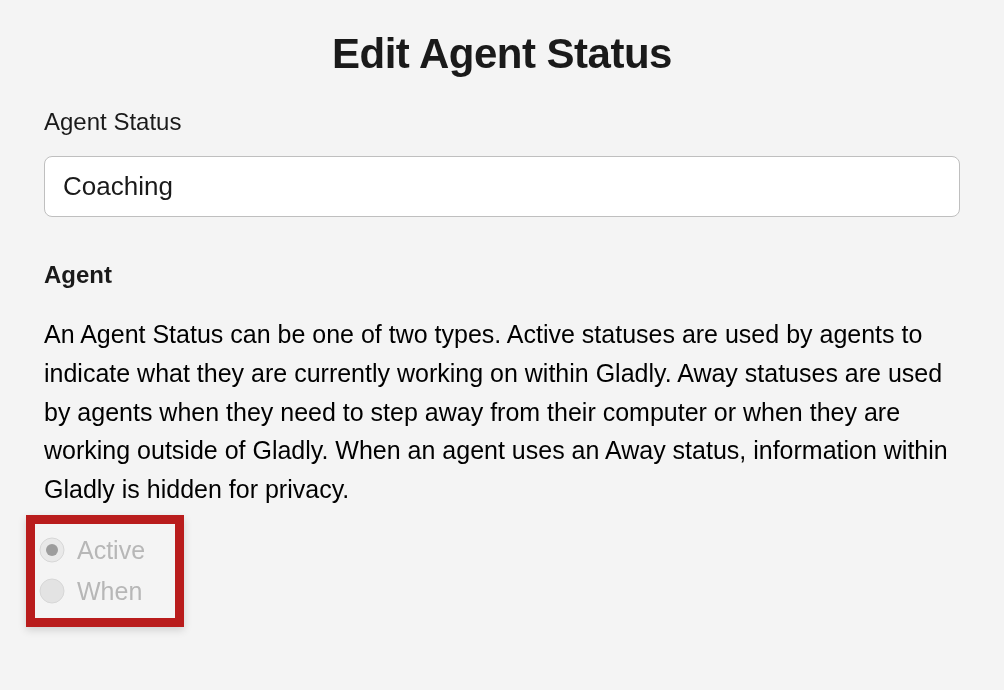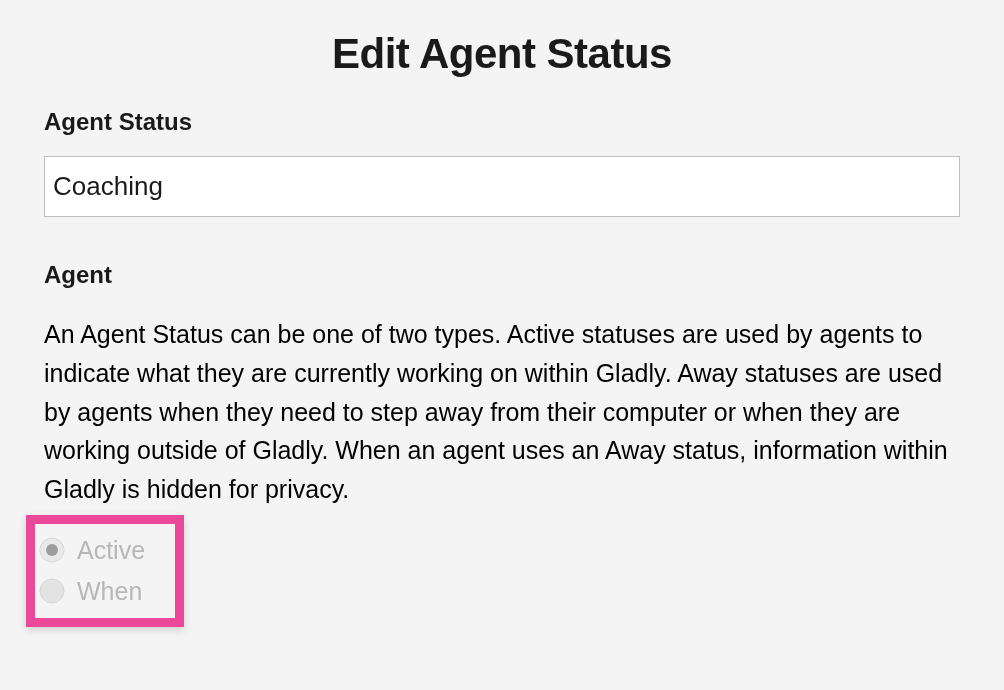"Agent Status" .field-label { font-weight: 700 -> 400 }
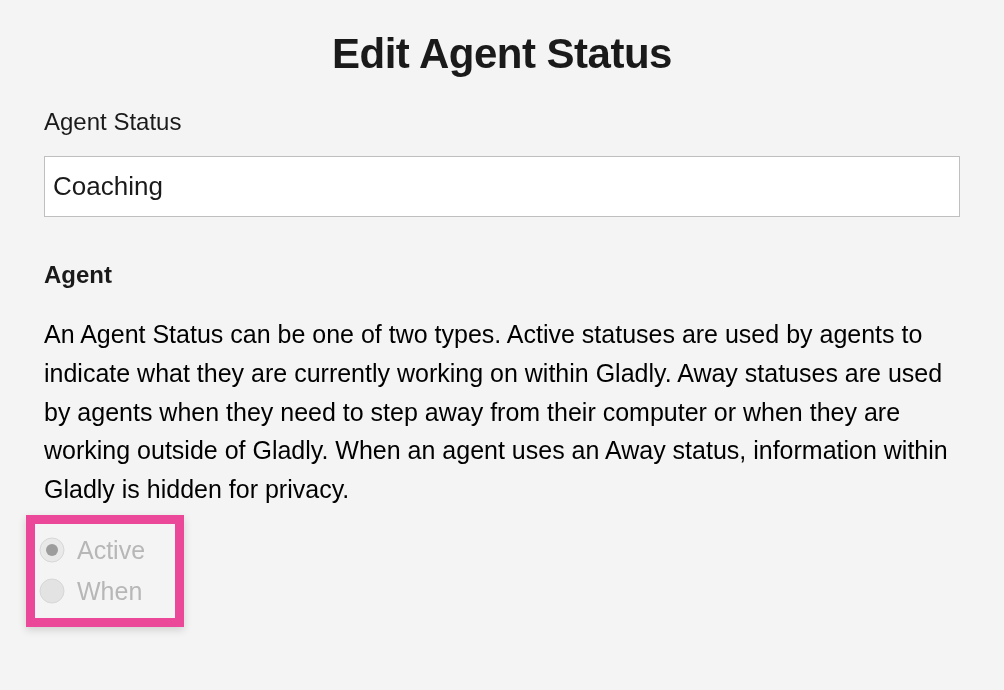"Coaching" .text-input { border-radius: 0 -> 8px; padding: 14px 8px -> 14px 18px }
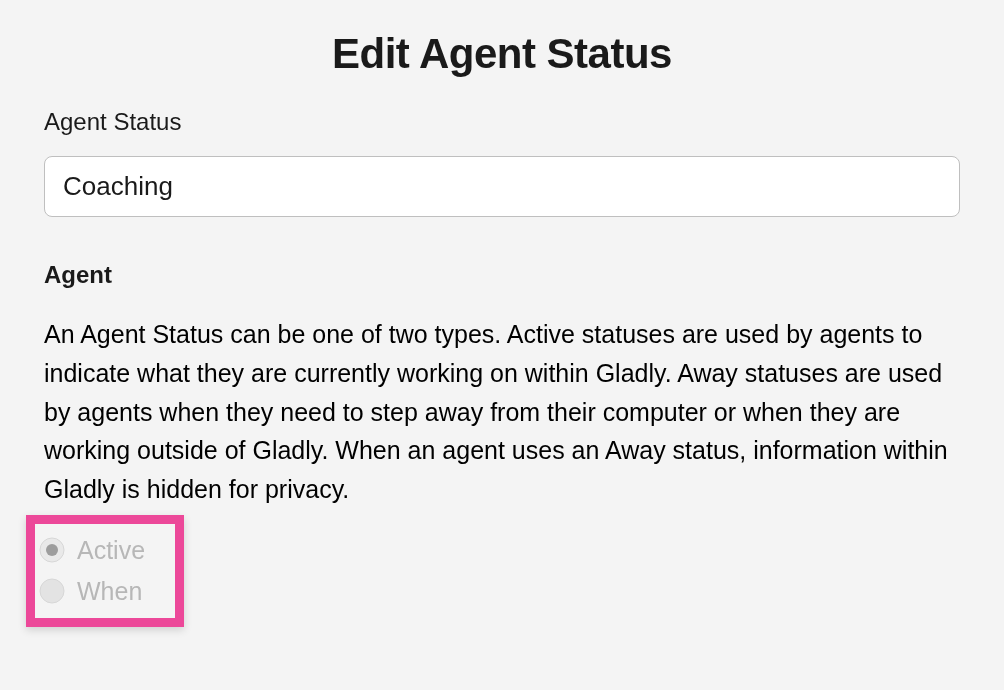"Active" .radio-group { border: 9px solid #ec4899 -> 9px solid #b91c1c }
